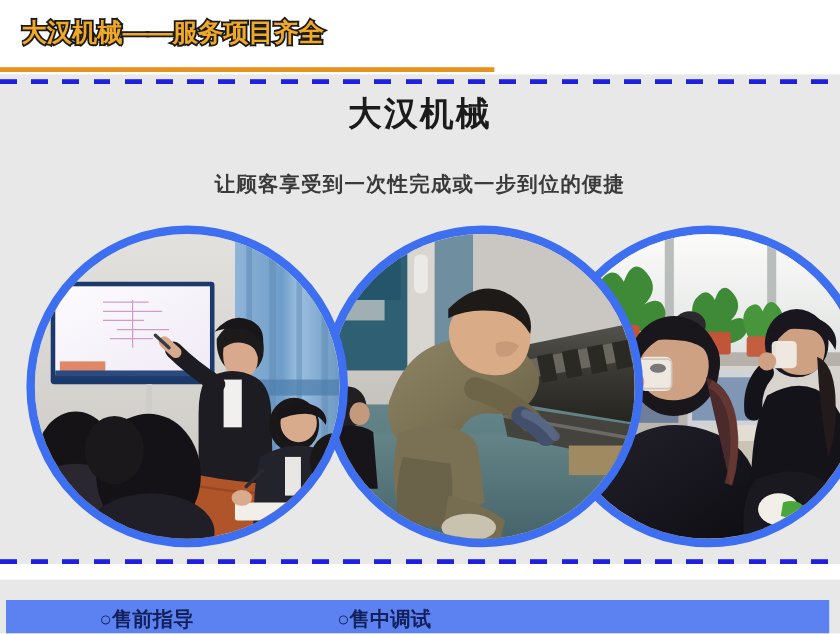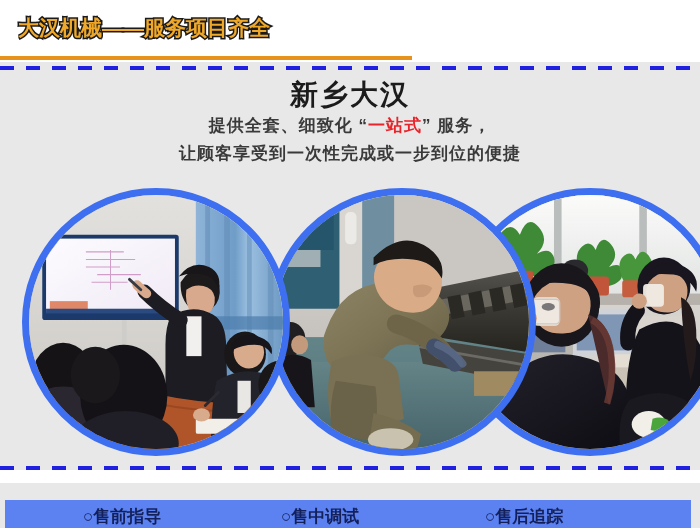"新乡大汉" div.brand-title { text: 新乡大汉 -> 大汉机械 }
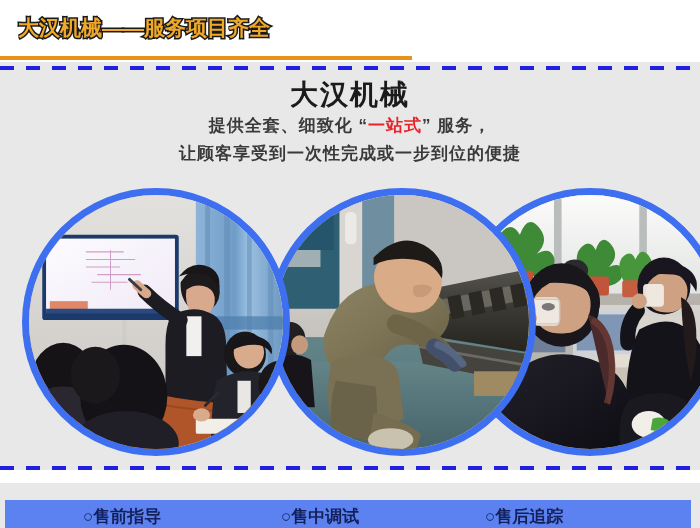"提供全套、细致化 “一站式” 服务，" div.tagline { html: <div> <span>提供全套、细致化 “</span><span>一站式</span><span>” 服务，</span> </div> -> none }
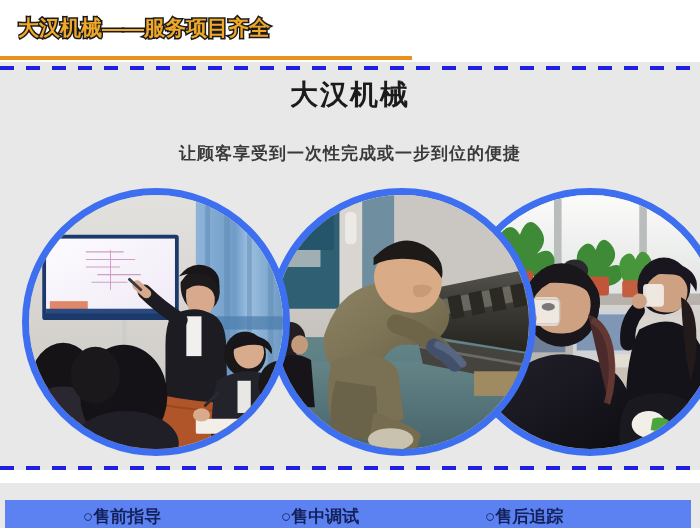"○售后追踪" div.footer-item { html: <div> <span>○</span><span>售后追踪</span> </div> -> none }
